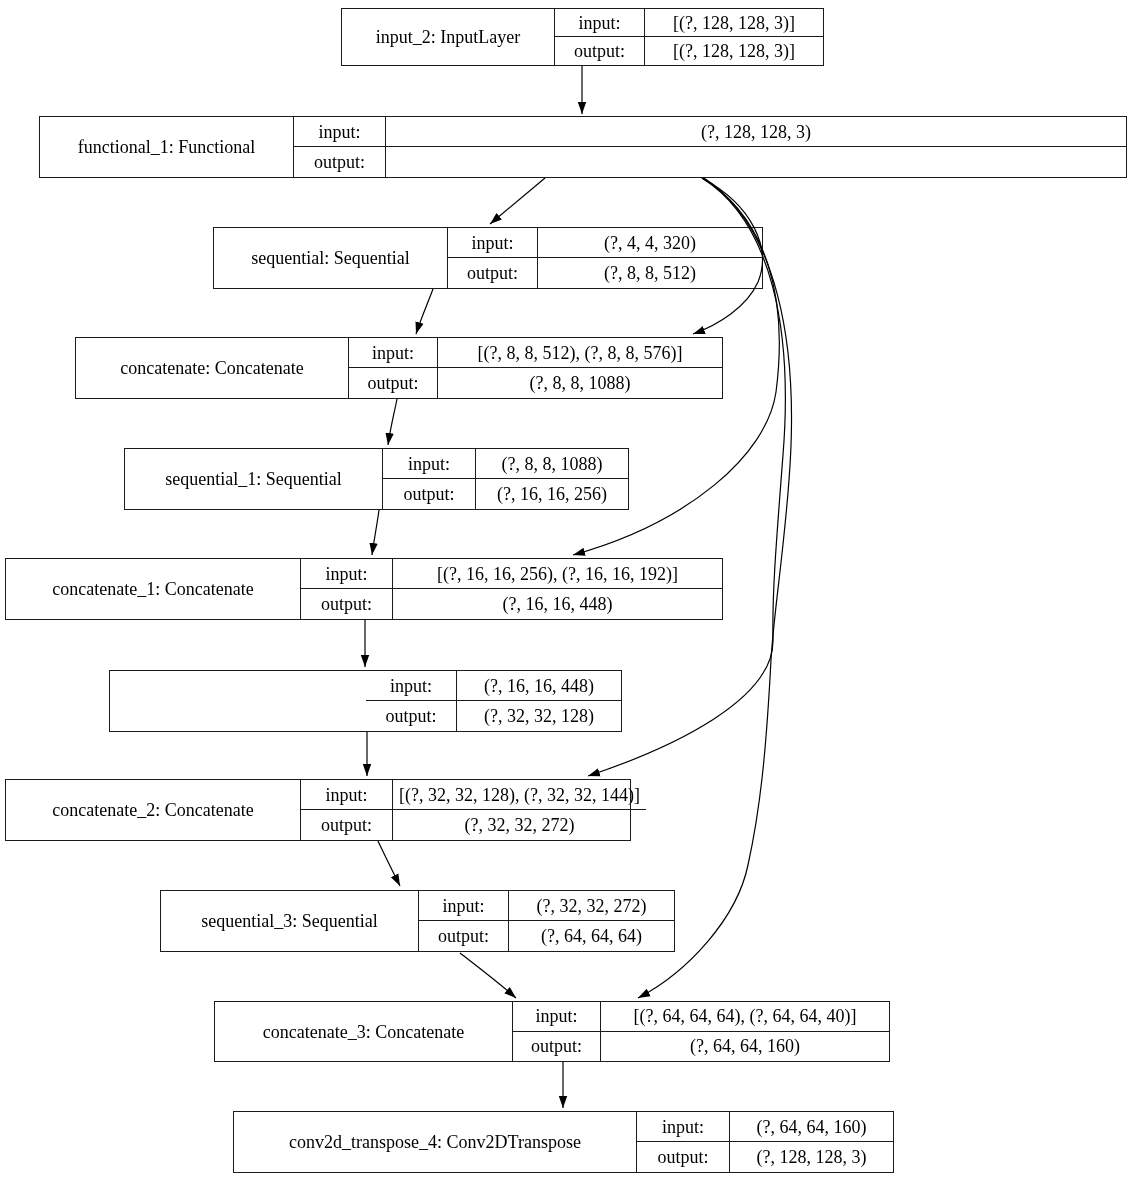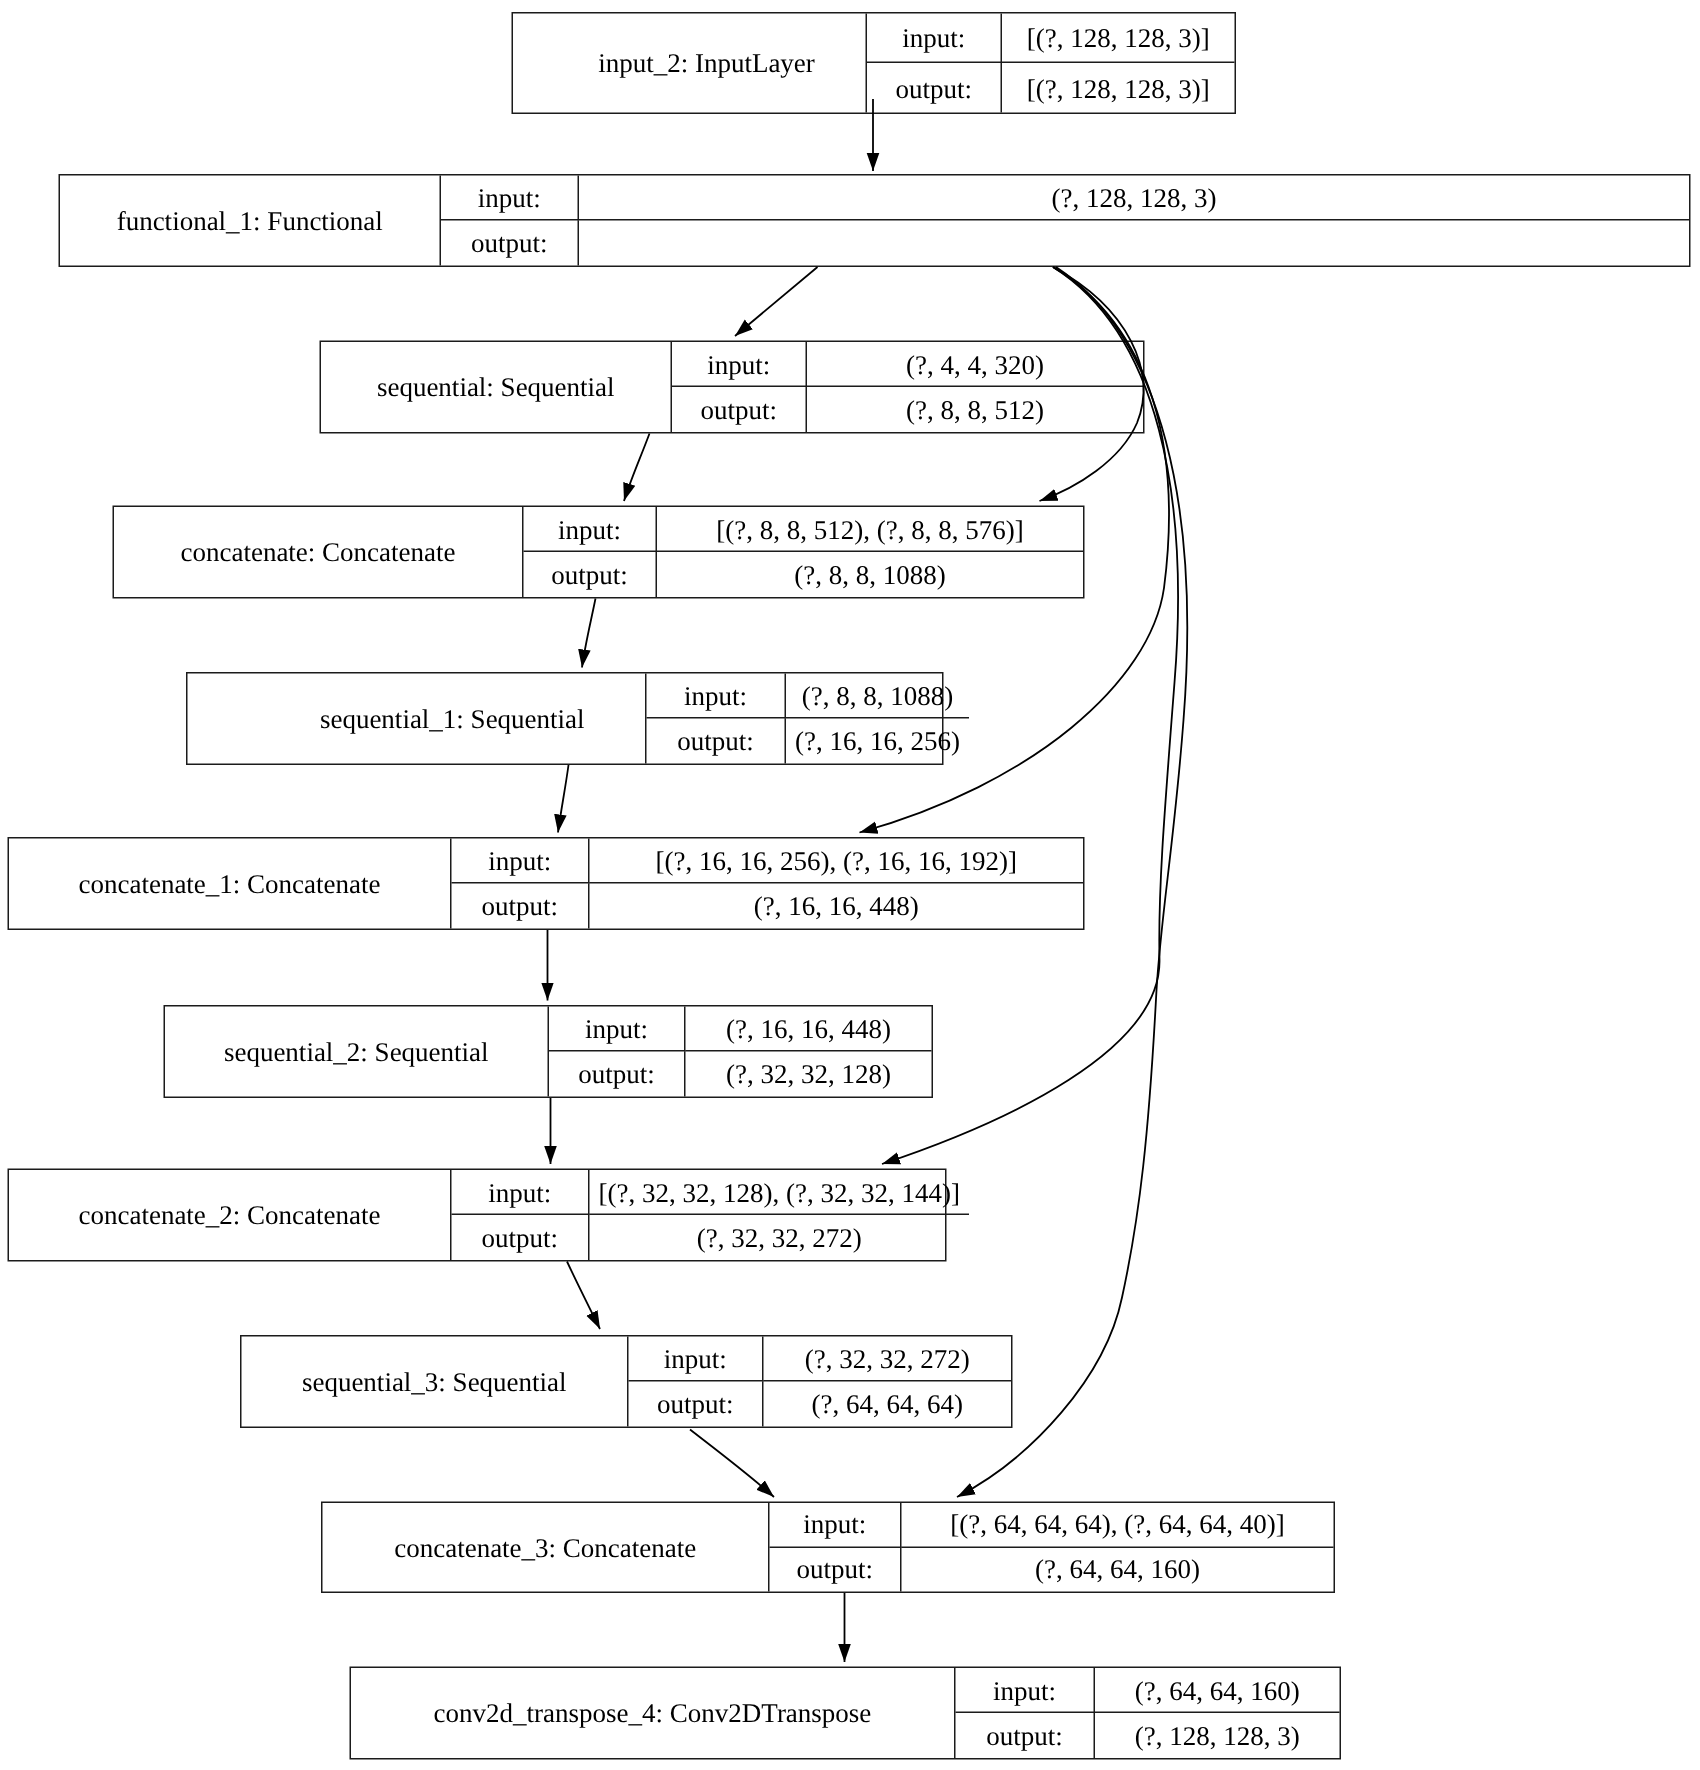"input_2: InputLayer" div.node { height: 68px -> 58px; padding-left: 23px -> none }
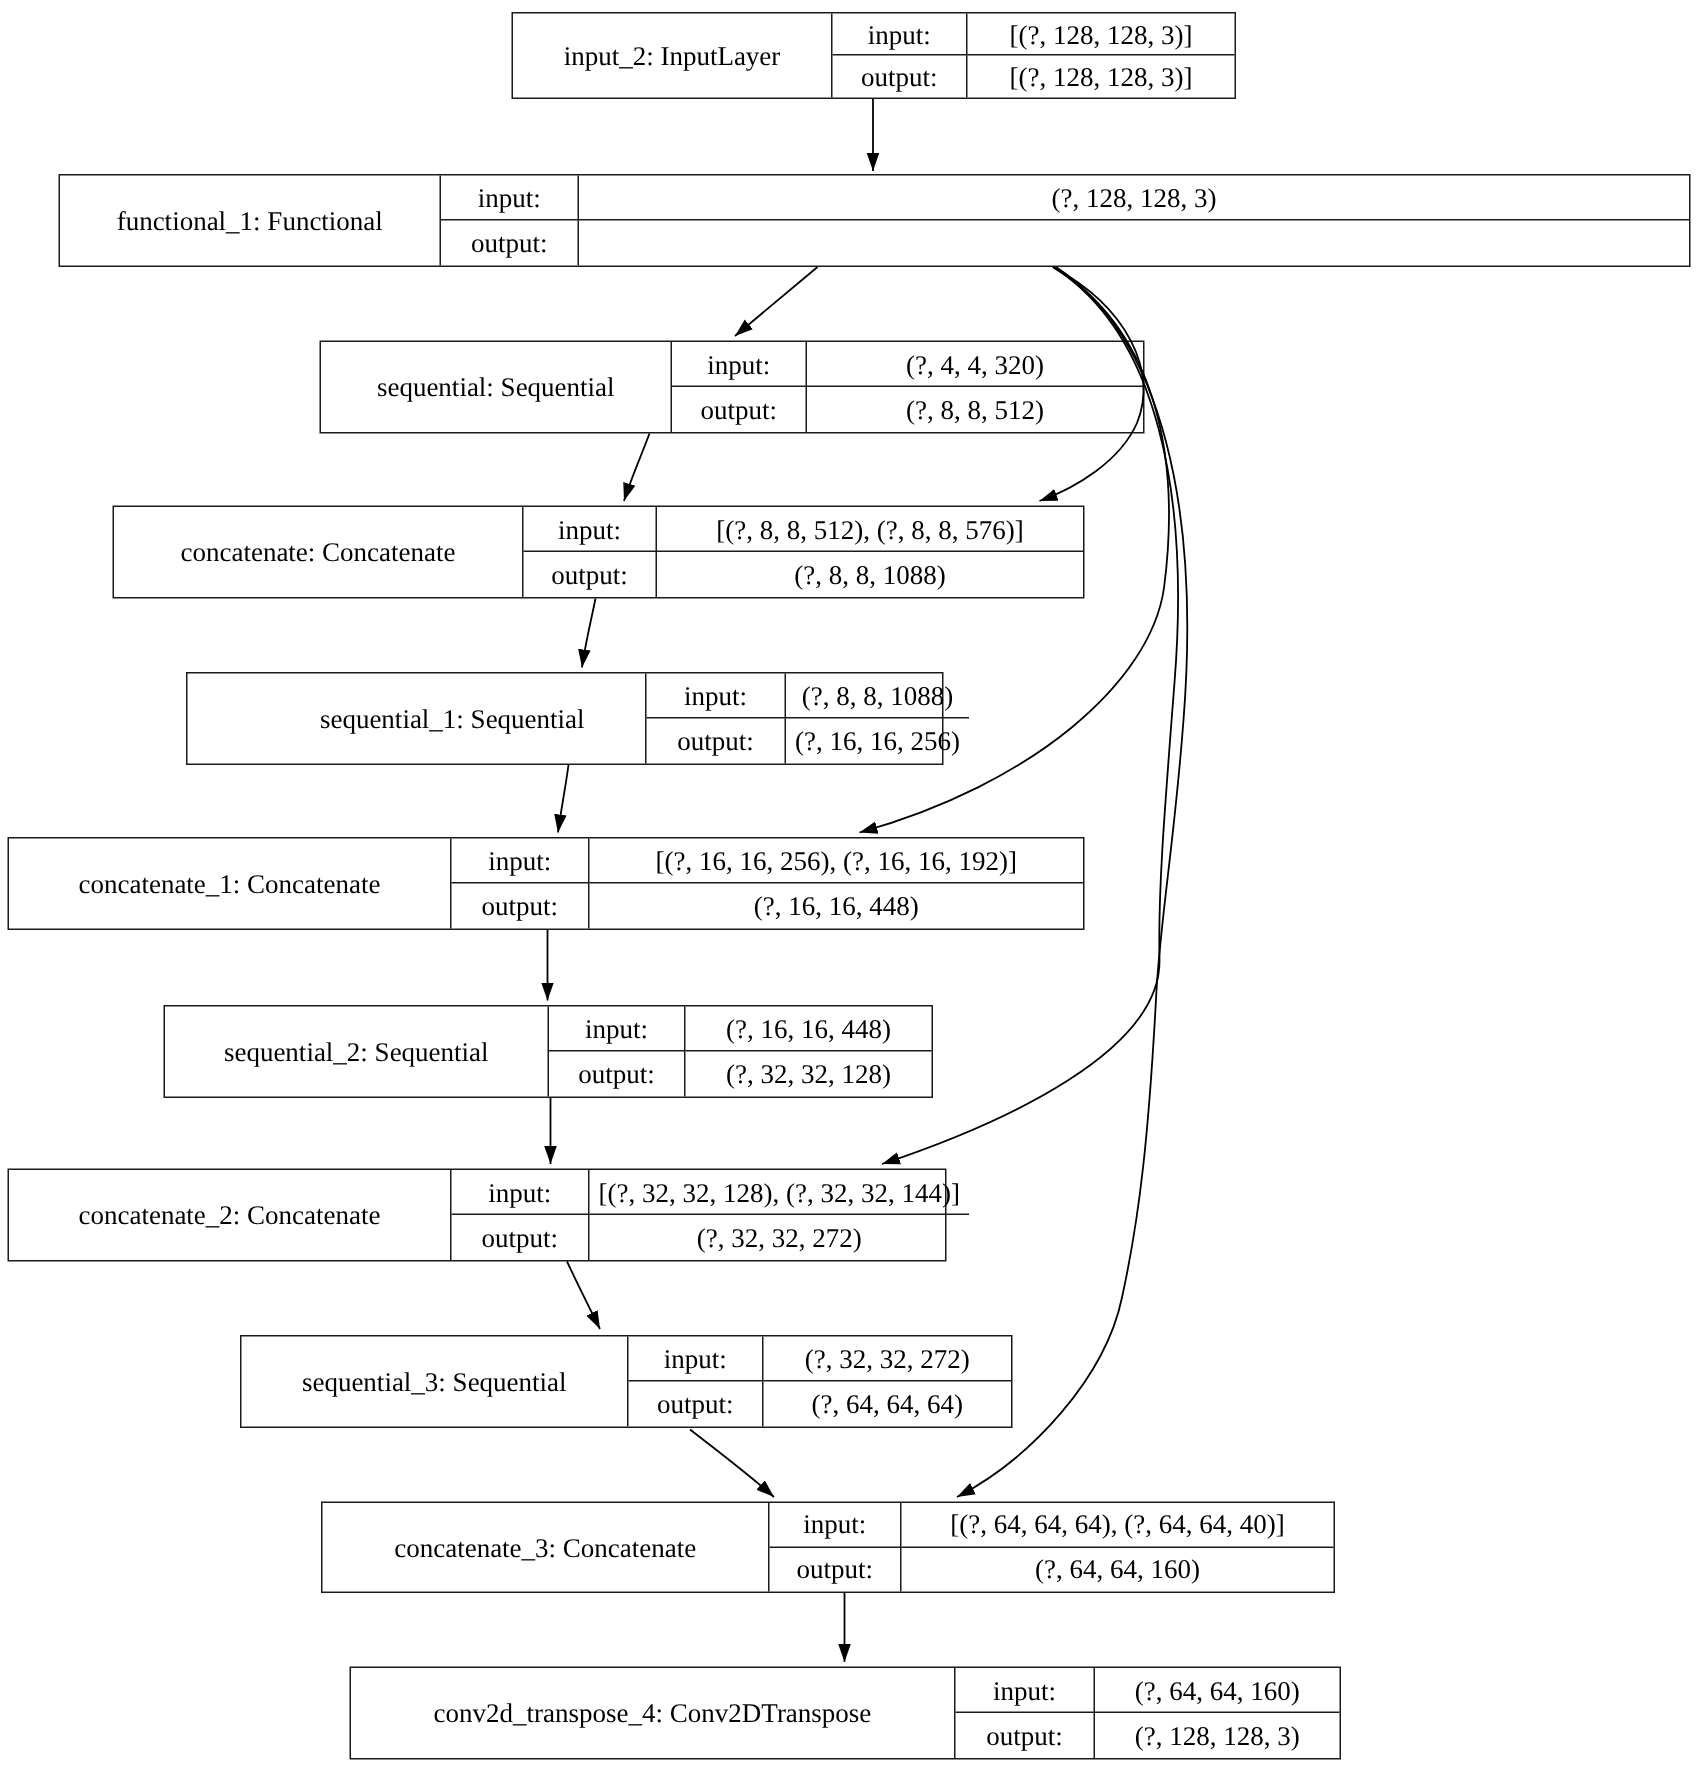"sequential_1: Sequential" div.node { padding-left: 48px -> none }
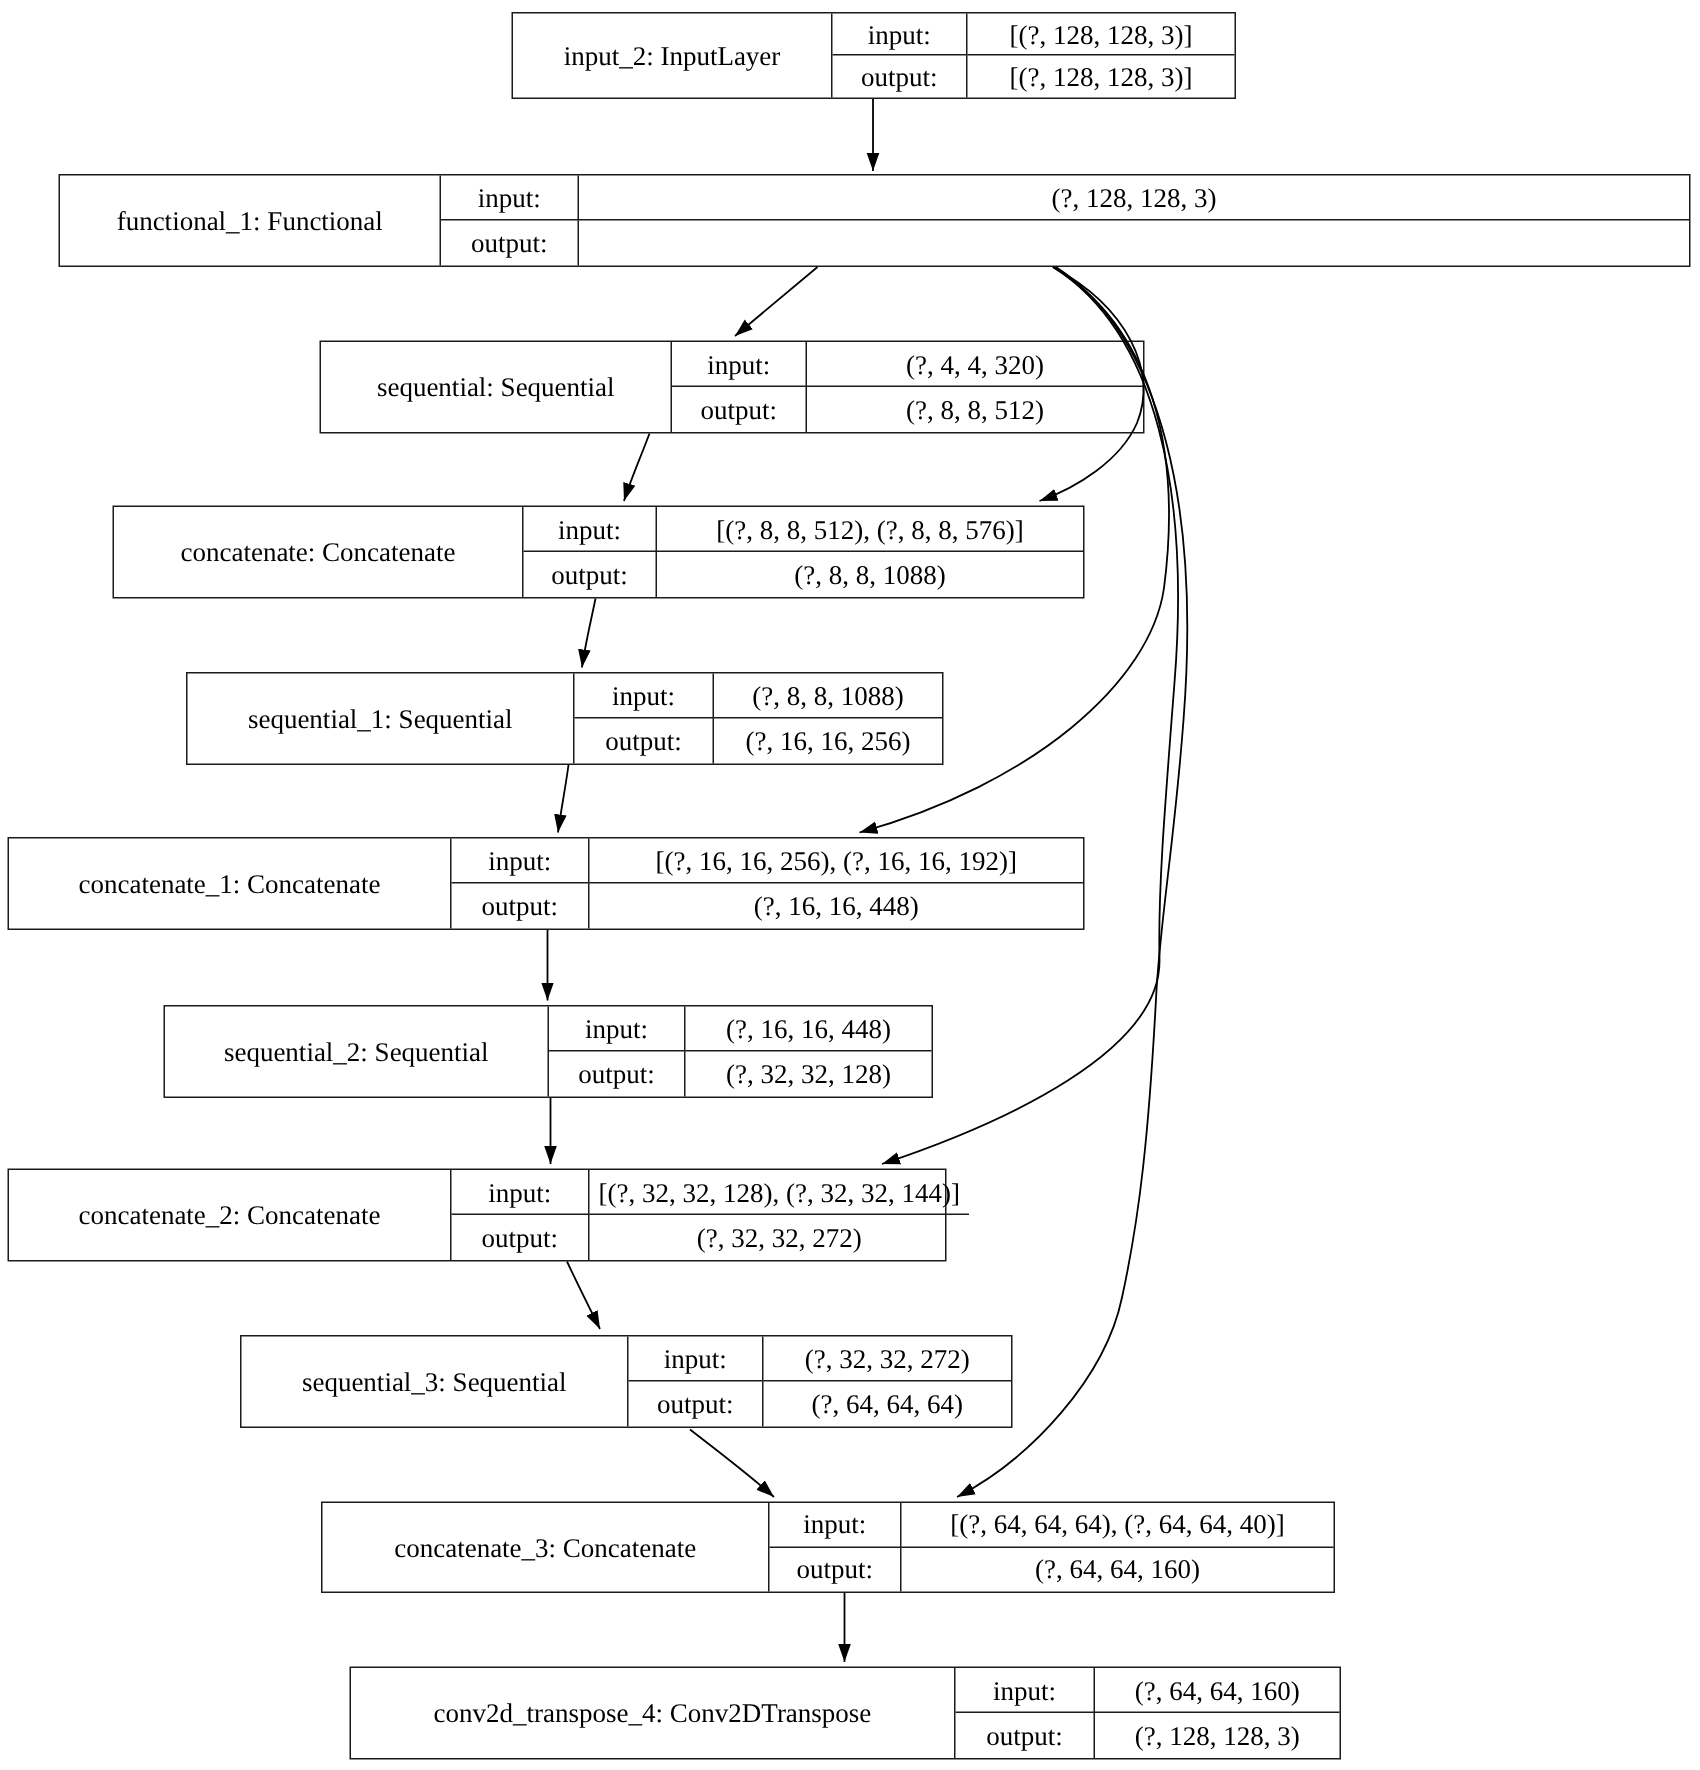"sequential_2: Sequential" div.cell { html: <div>sequential_2: Sequential</div> -> none }
